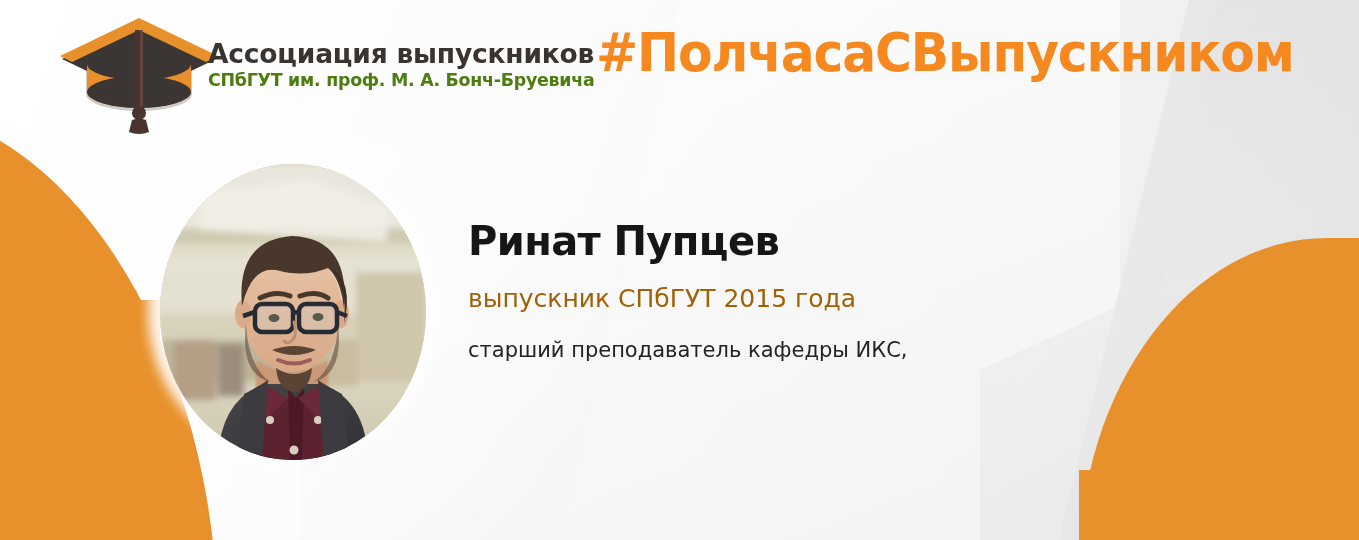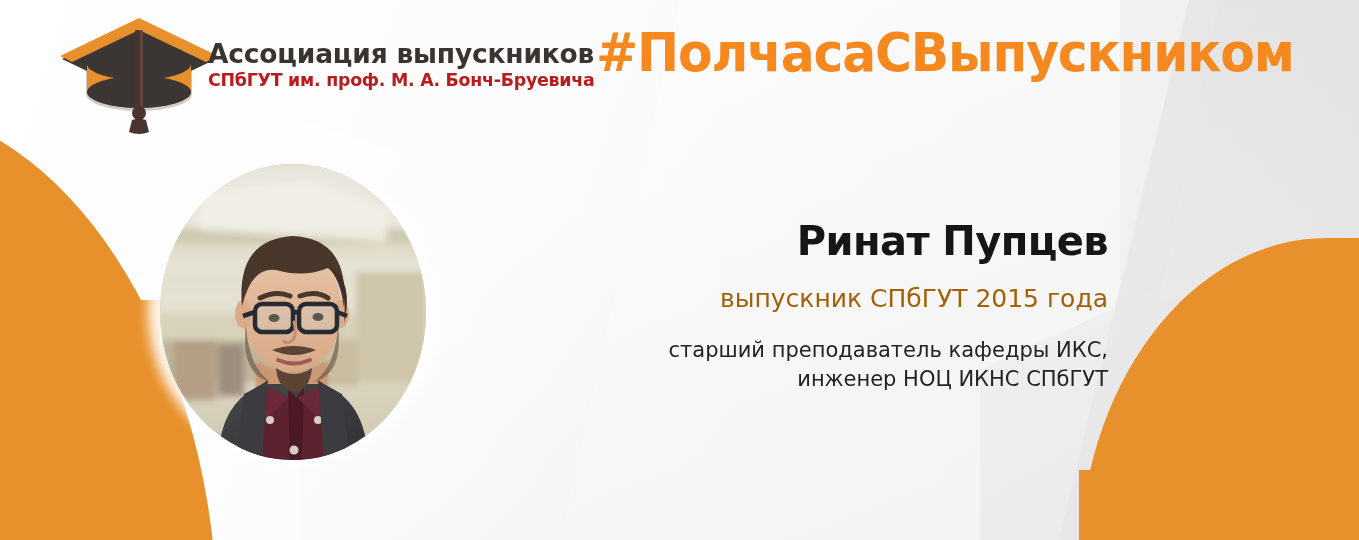"СПбГУТ им. проф. М. А." .logo-line2 { color: #b91c1c -> #4d7c0f }
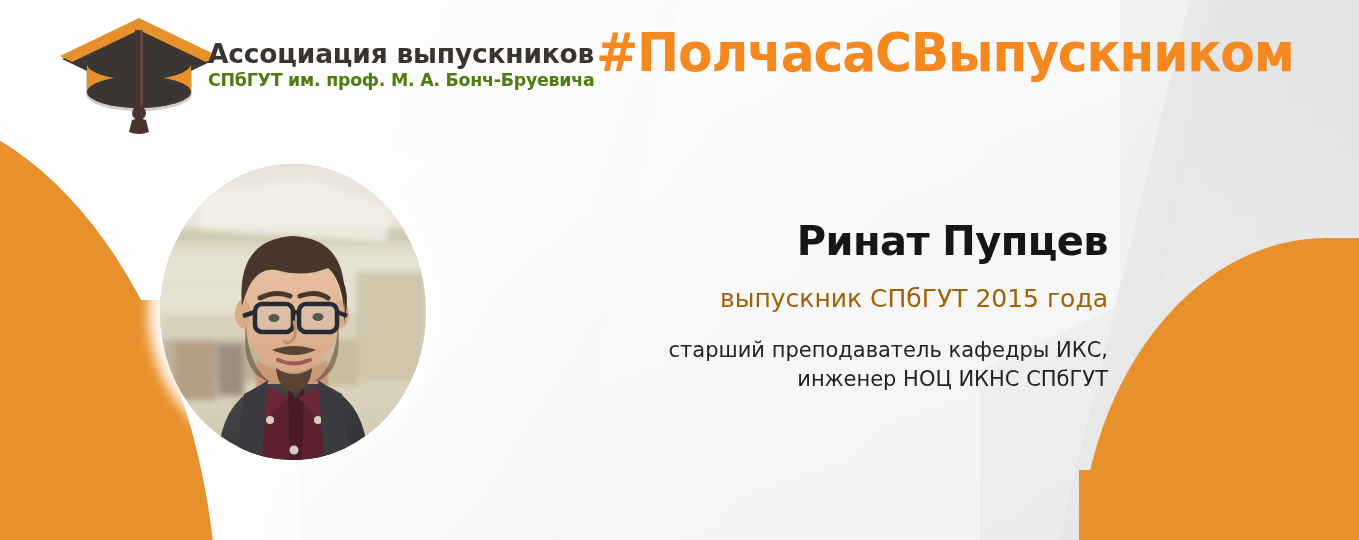"Ринат Пупцев" .info { text-align: right -> none }
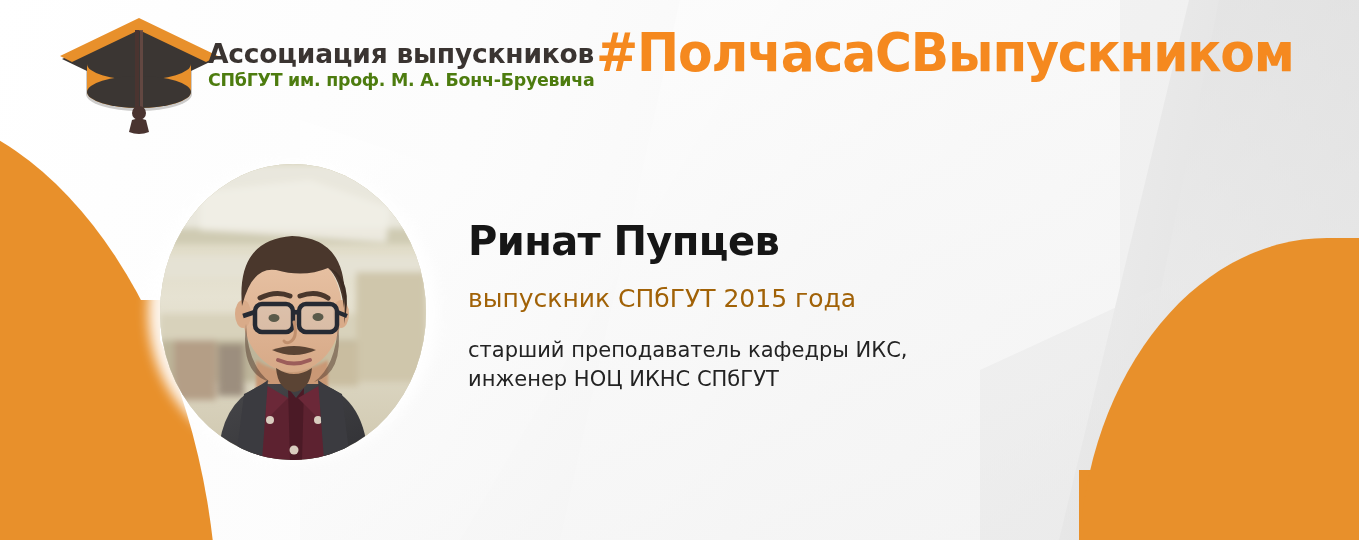"инженер НОЦ ИКНС СПбГУТ" div { html: <div>инженер НОЦ ИКНС СПбГУТ</div> -> none }
